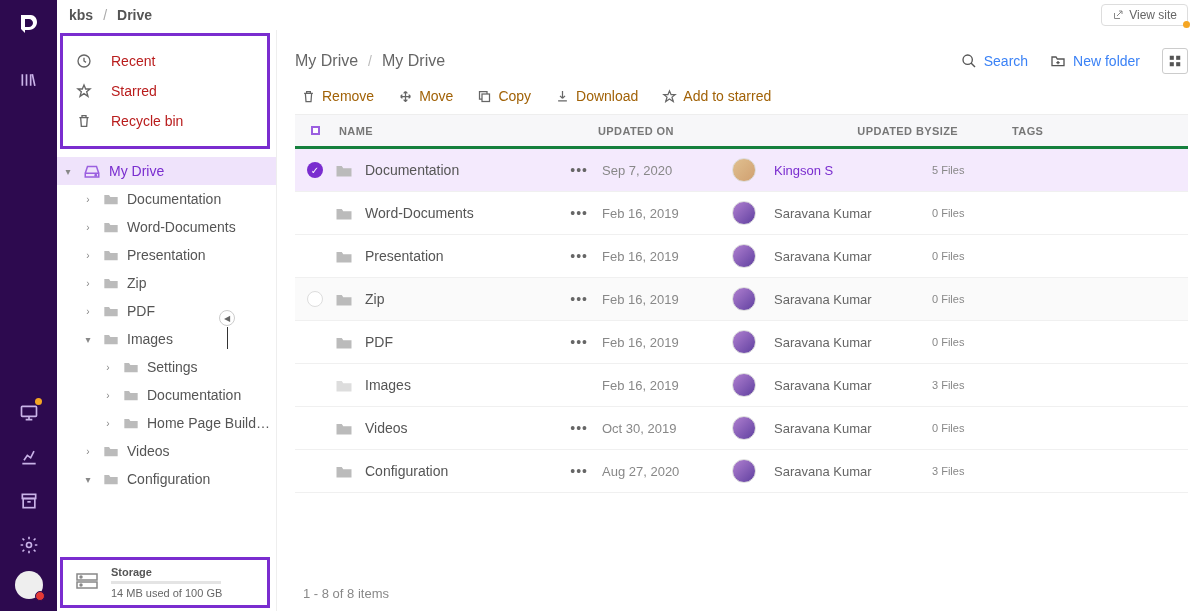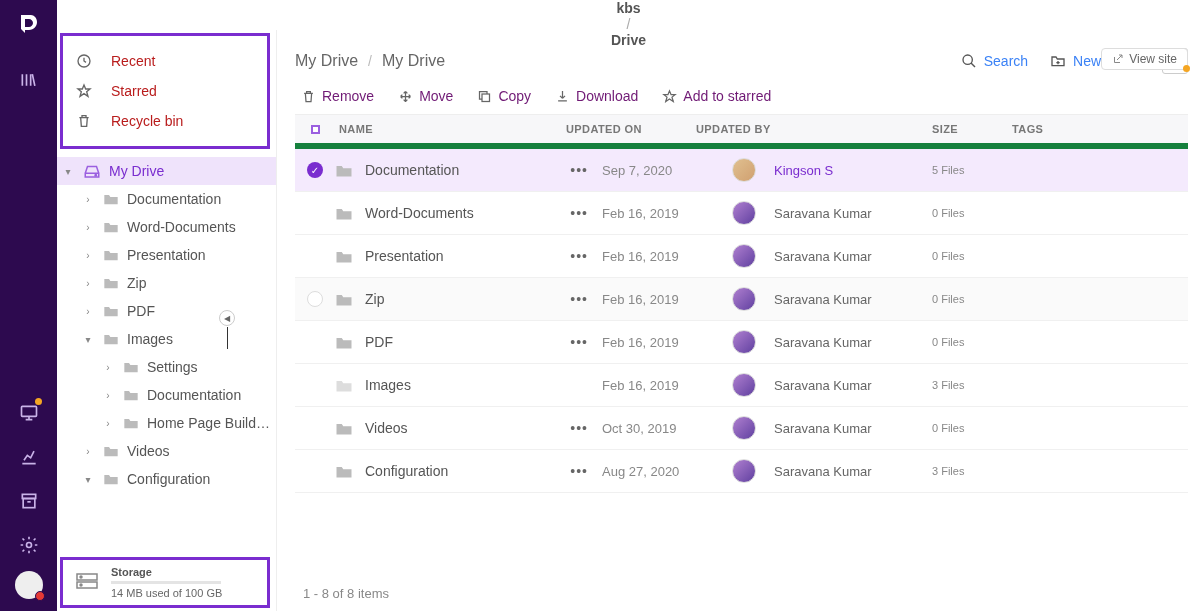"kbs" .topbar { flex-direction: column -> none }
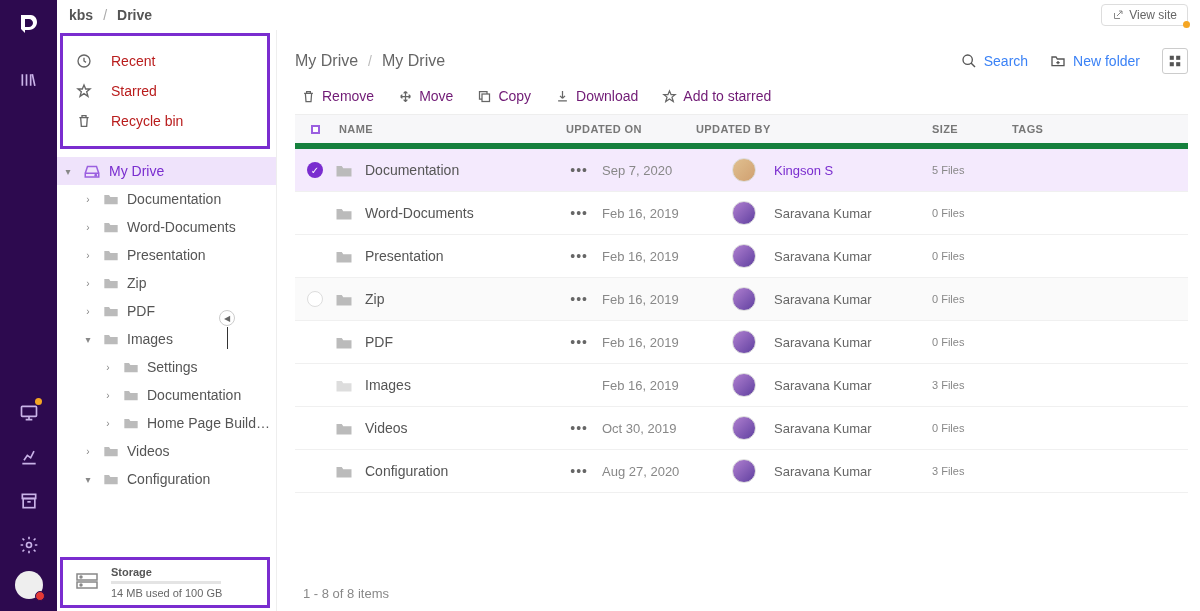"Remove" .ab-item { color: #701a75 -> #a16207 }
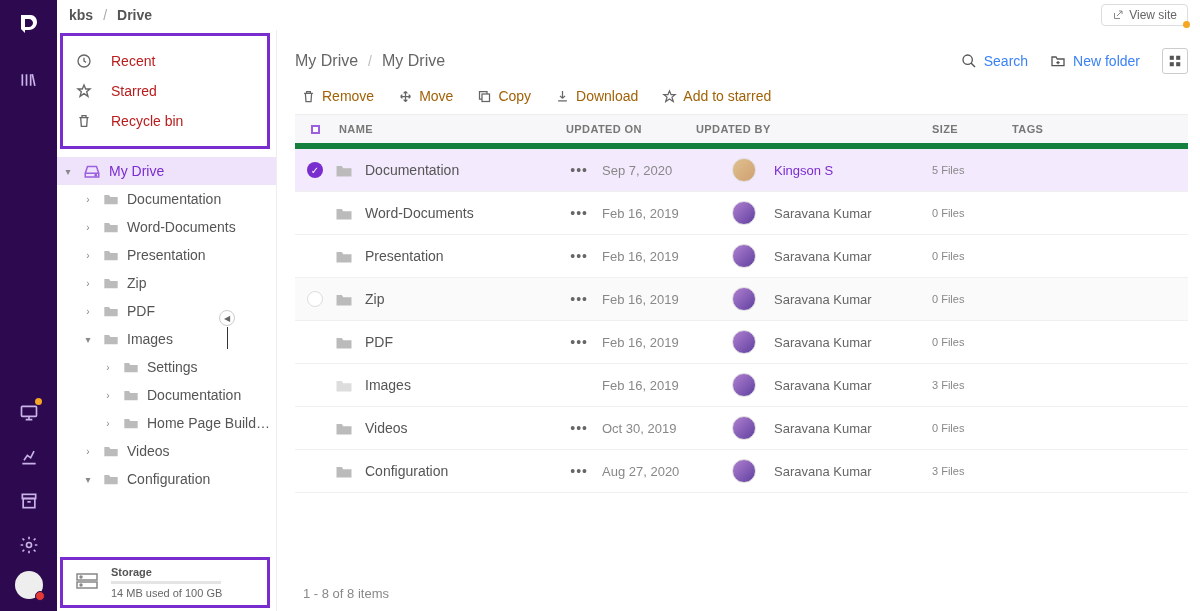"NAME" .table-head { border-bottom: 6px solid #15803d -> 3px solid #15803d }
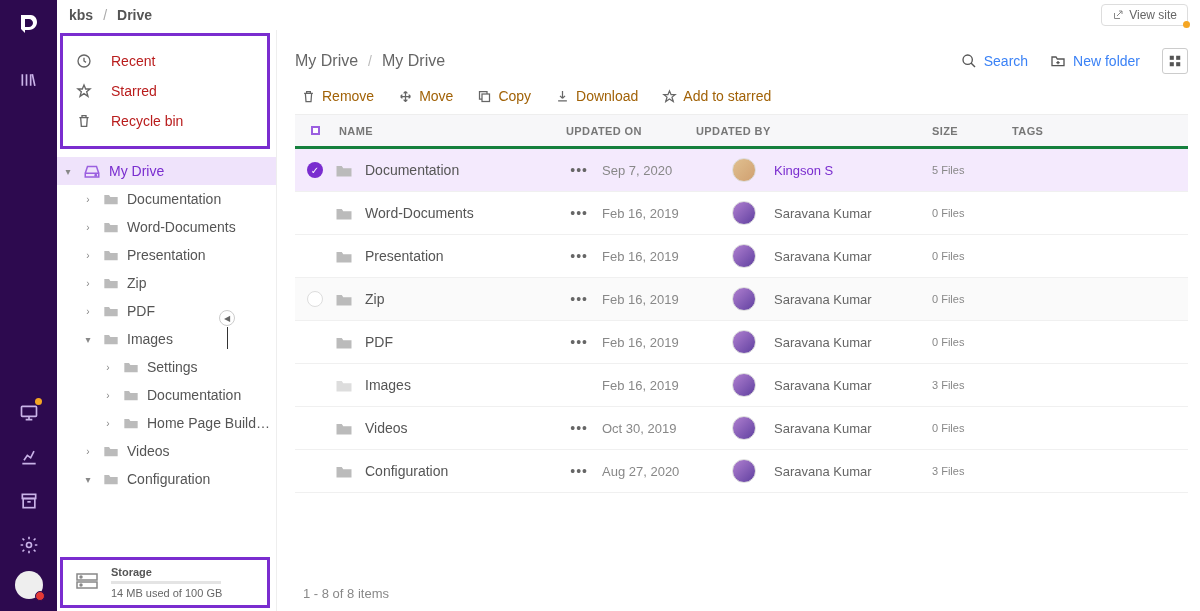"UPDATED BY" .col-by { text-align: none -> right; width: 236px -> 204px }
